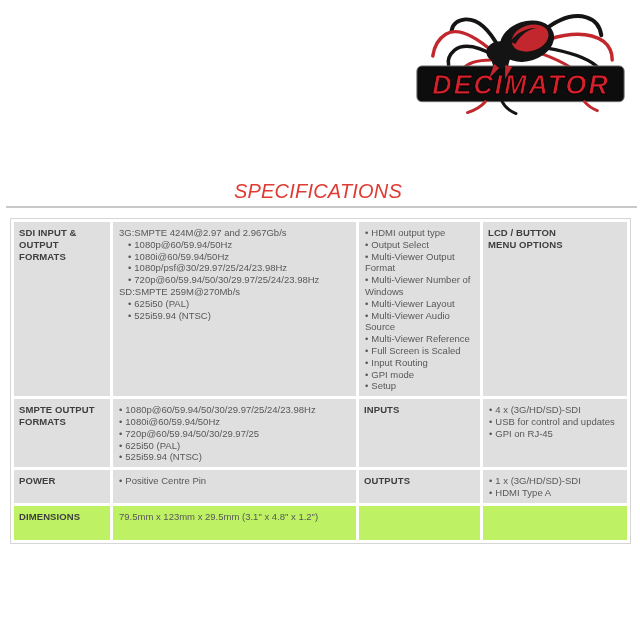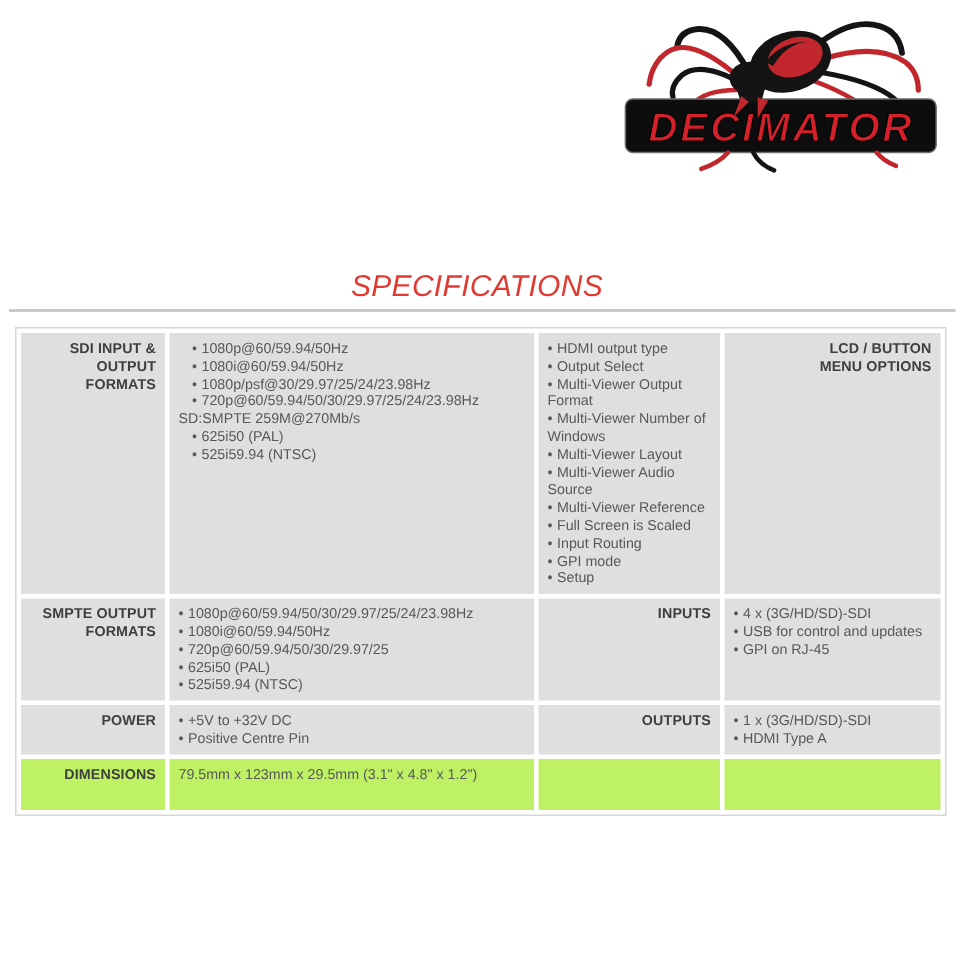"SDI INPUT & OUTPUT" .cell.label { text-align: right -> none }
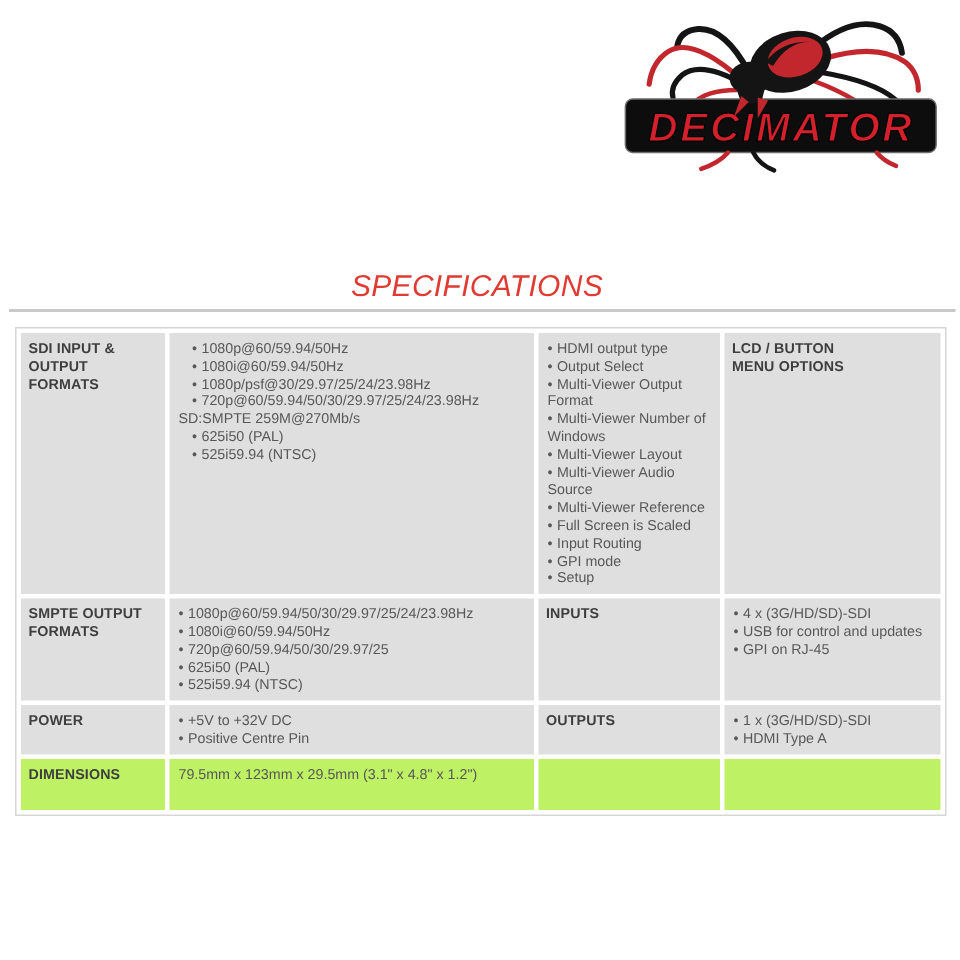"3G:SMPTE 424M@2.97 and 2.967Gb/s" div.line { html: none -> <div><span>3G:SMPTE 424M@2.97 and 2.967Gb/s</span></div> }
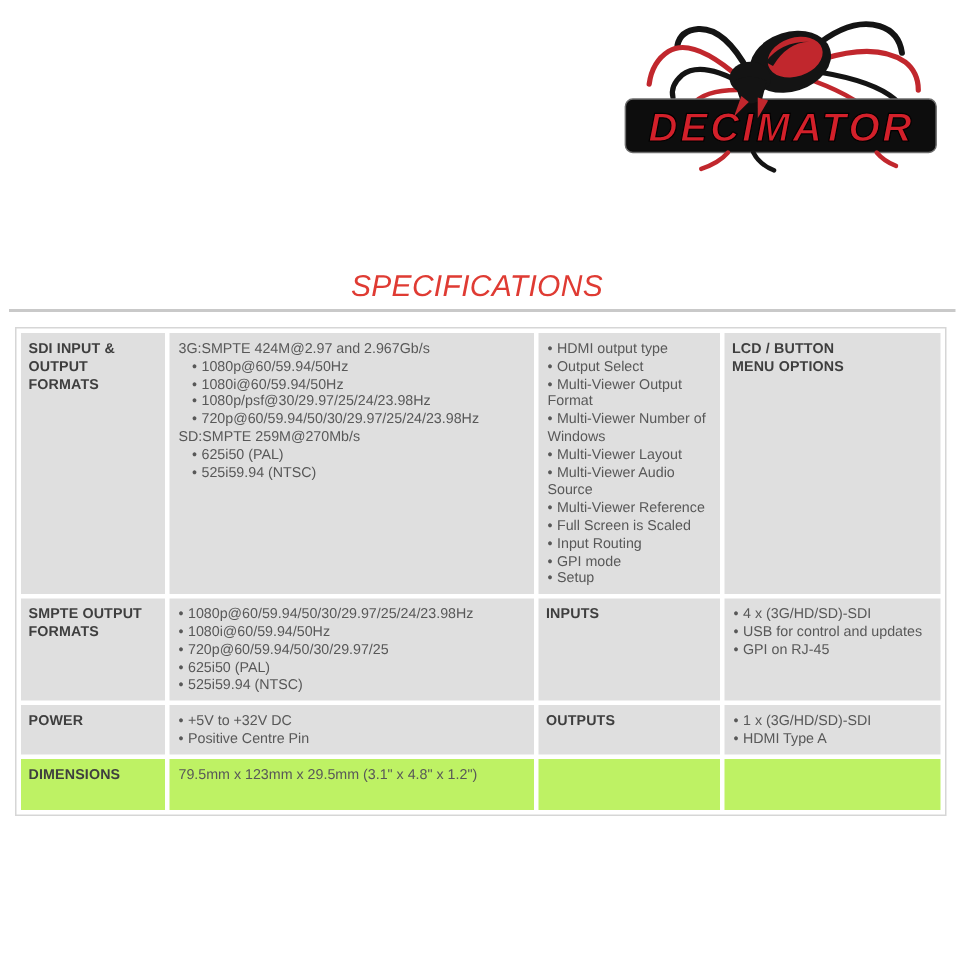"• +5V to +32V DC" div.line { html: <div><span>•</span><span>+5V to +32V DC</span></div> -> none }
